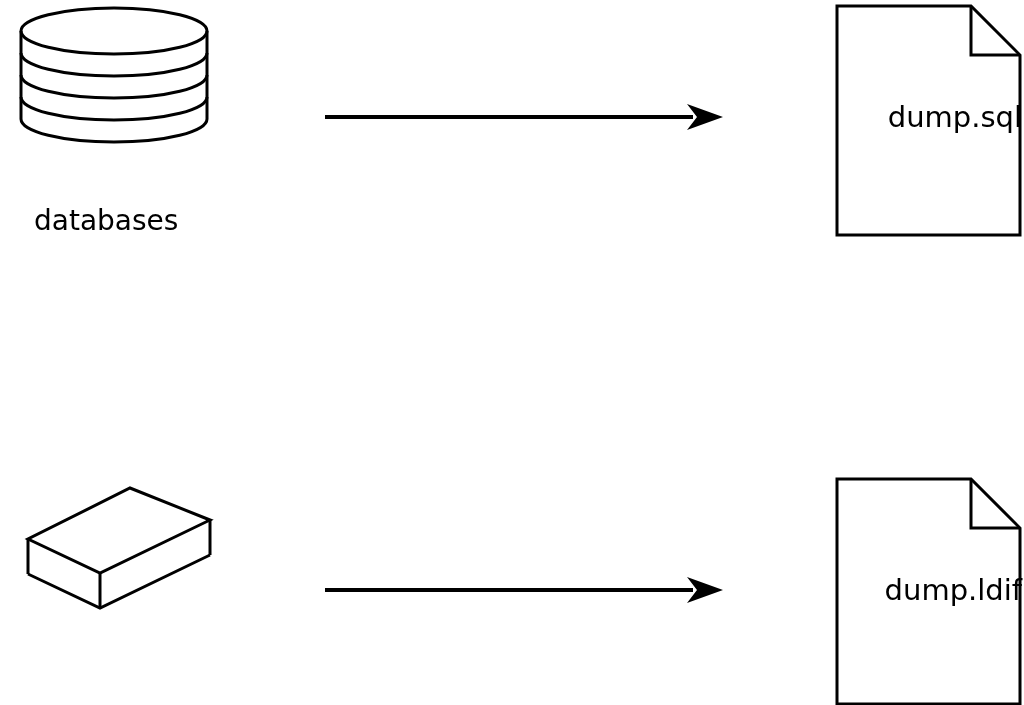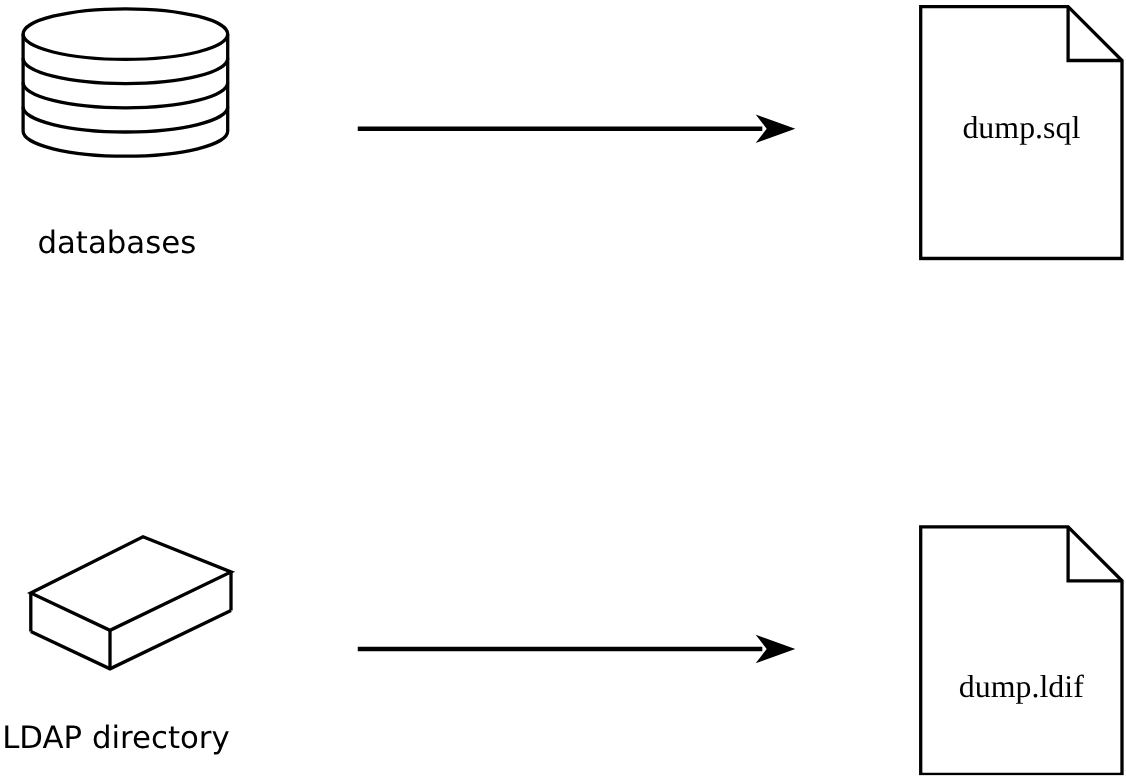"dump.sql" .doc-label { font-family: Liberation Serif, serif -> none; text-align: center -> right }
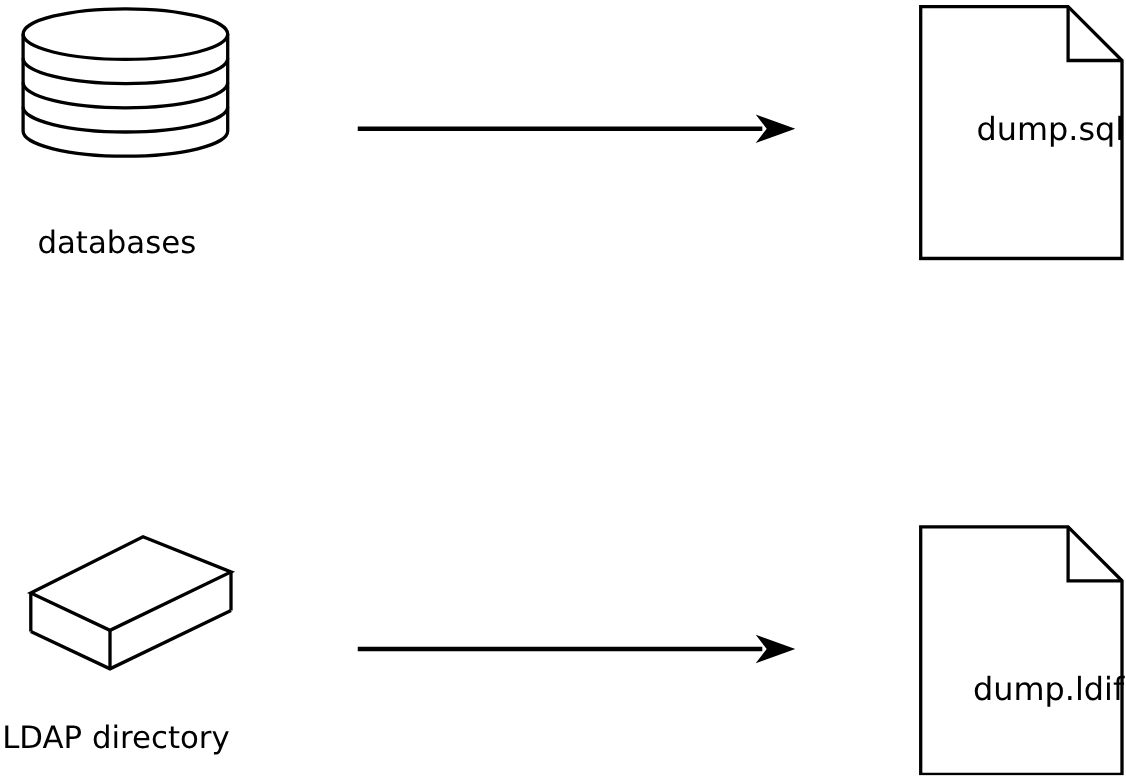"dump.ldif" div.doc-label { margin-top: 36px -> none }
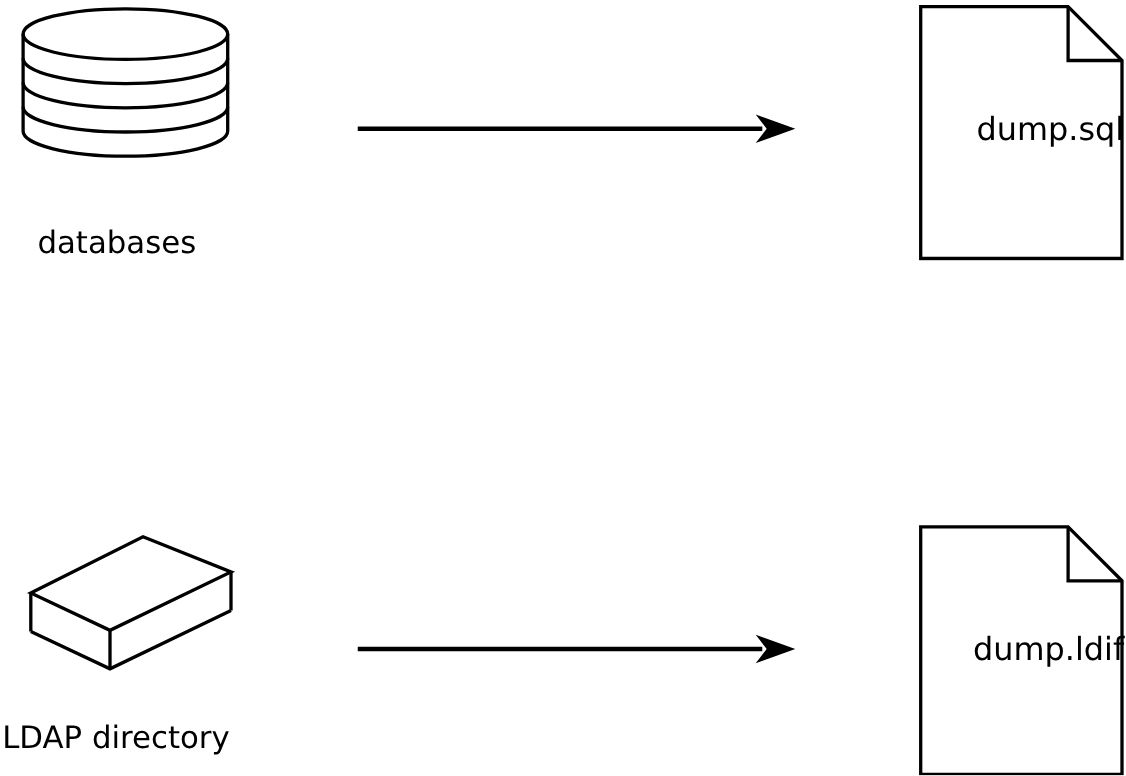"LDAP directory" div.label { html: <div>LDAP directory</div> -> none }
